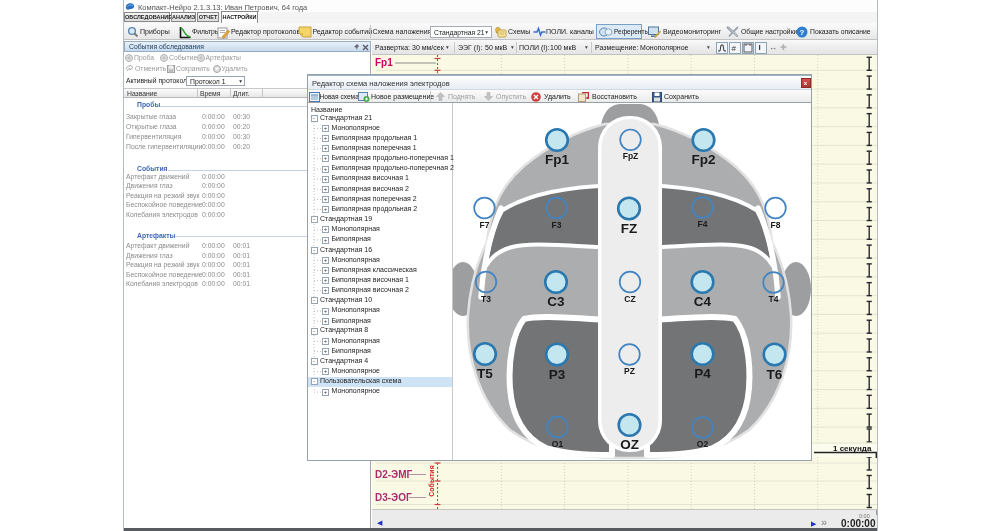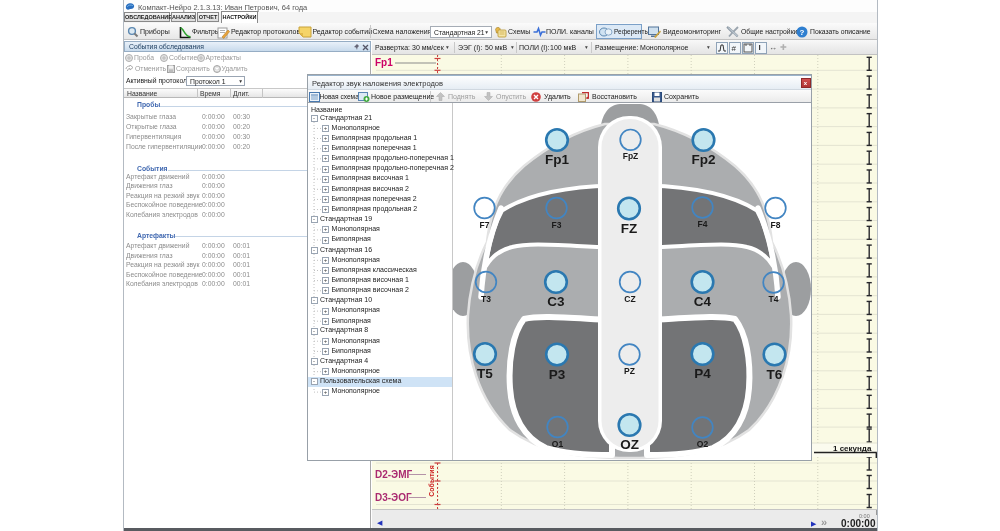"Редактор звук наложения электродов" div.abs { text: звук -> схема }
